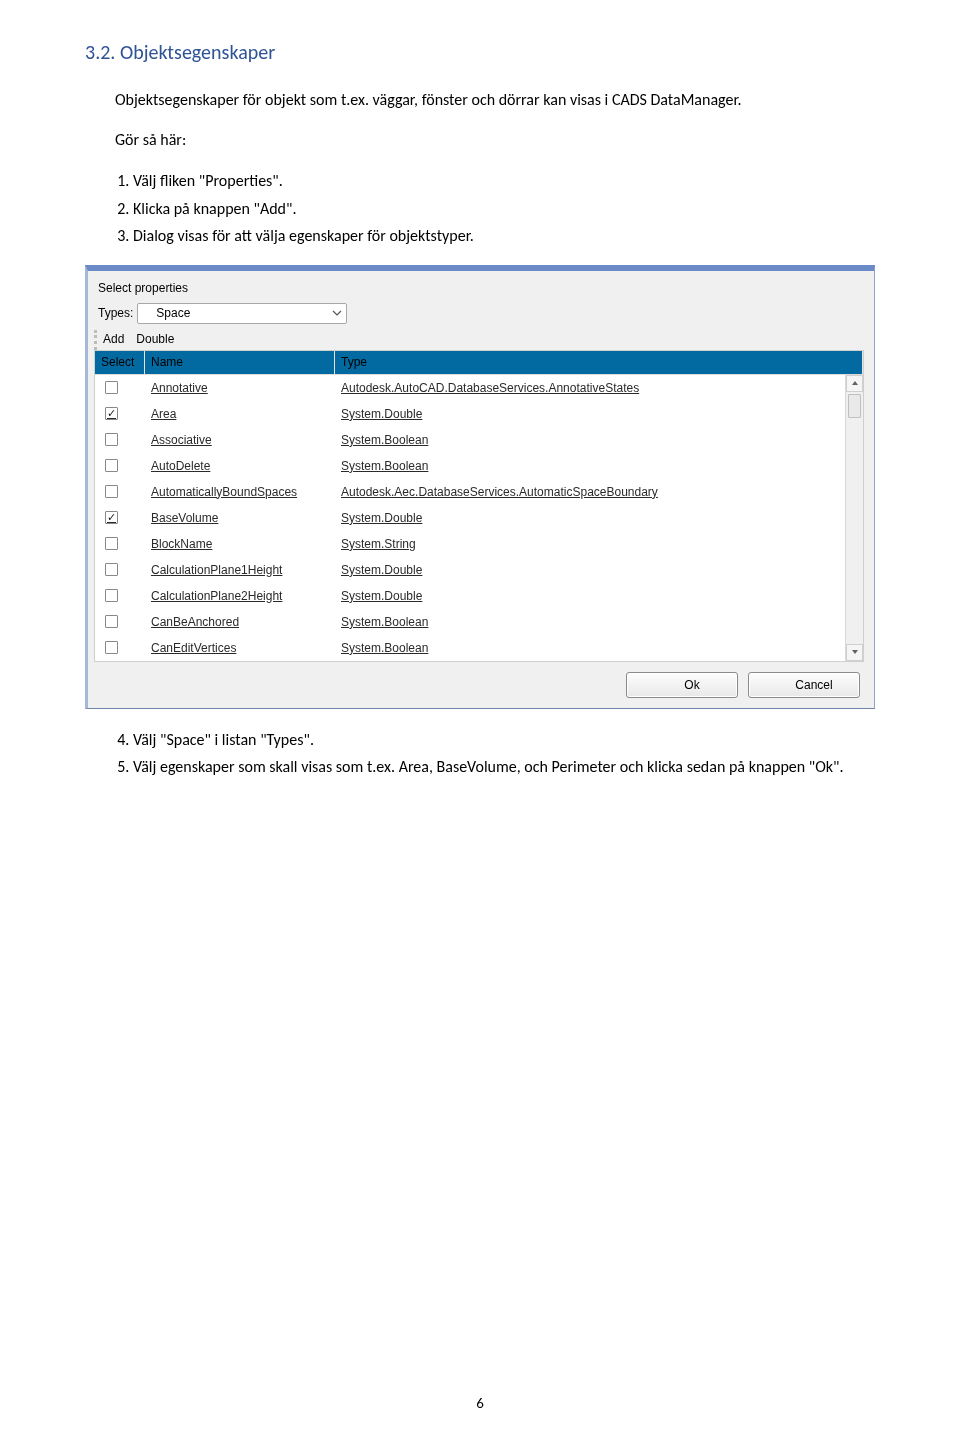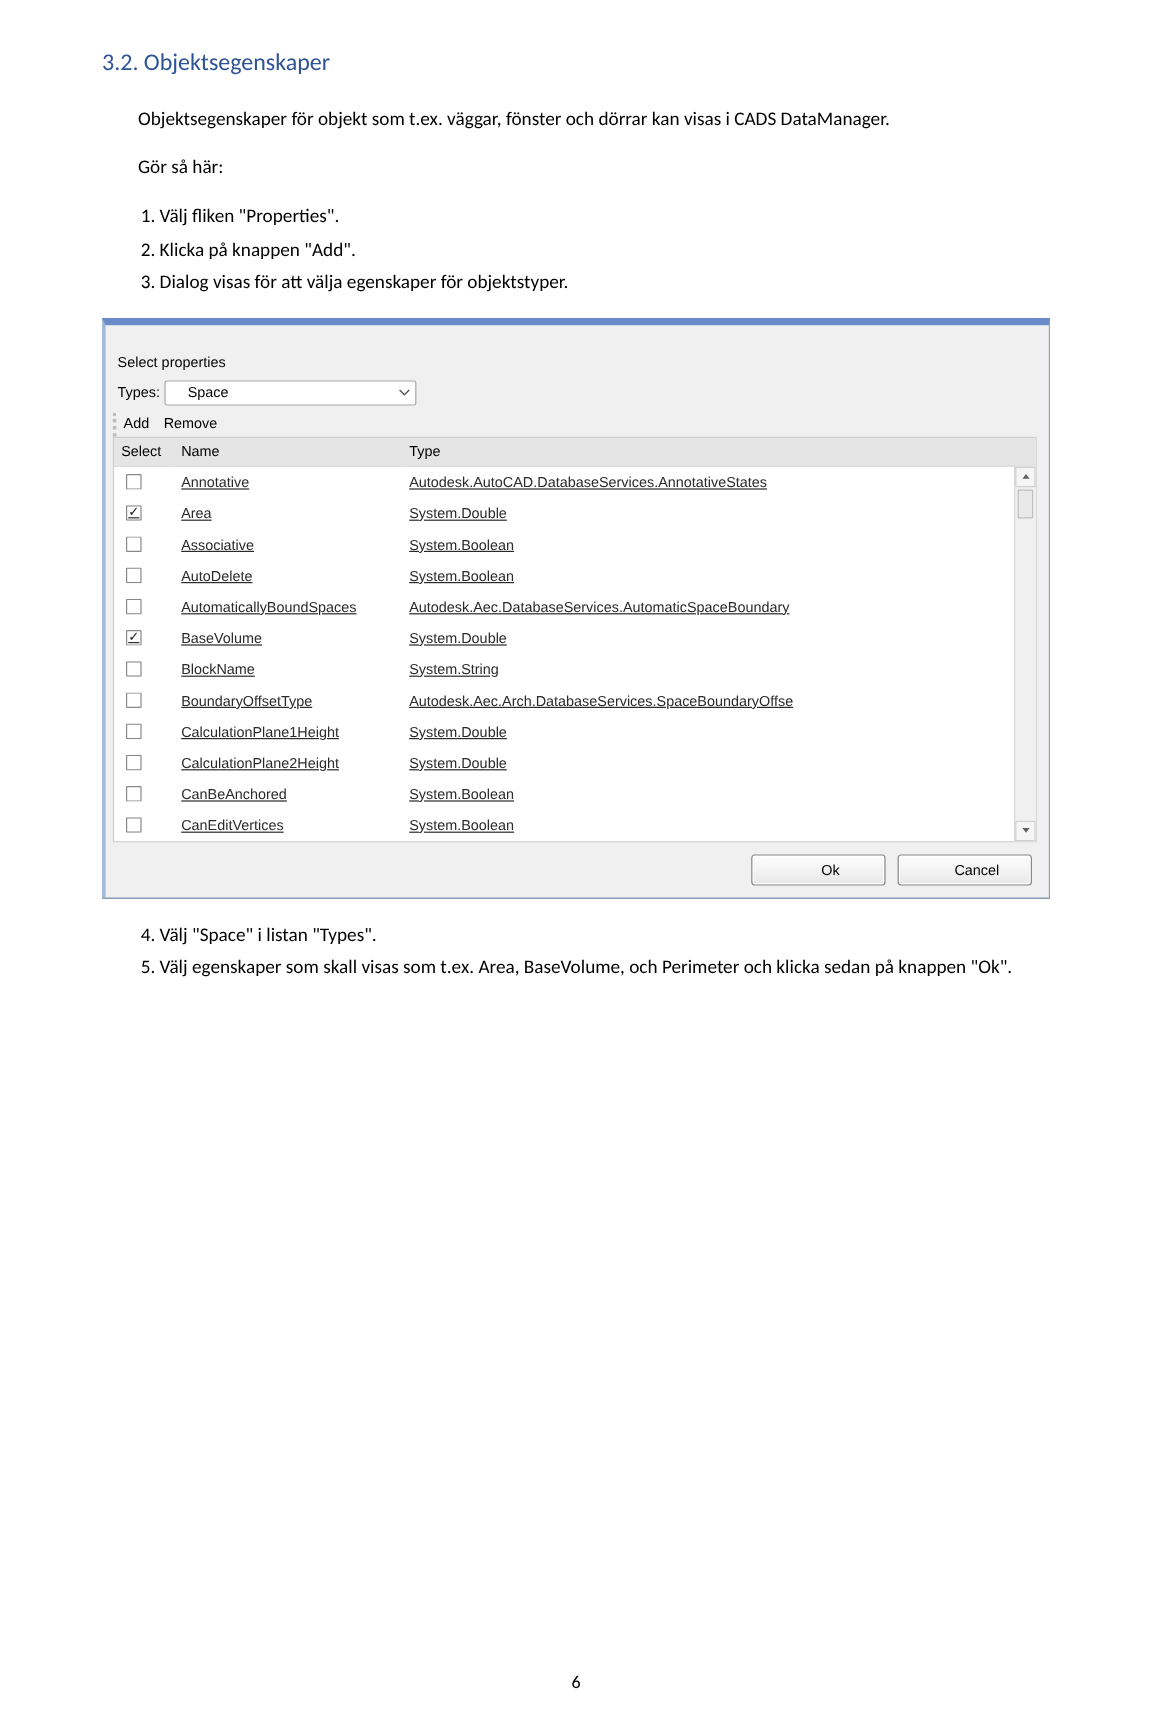"Select properties" .dialog-title { margin: 16px 0 8px 4px -> 2px 0 8px 4px }
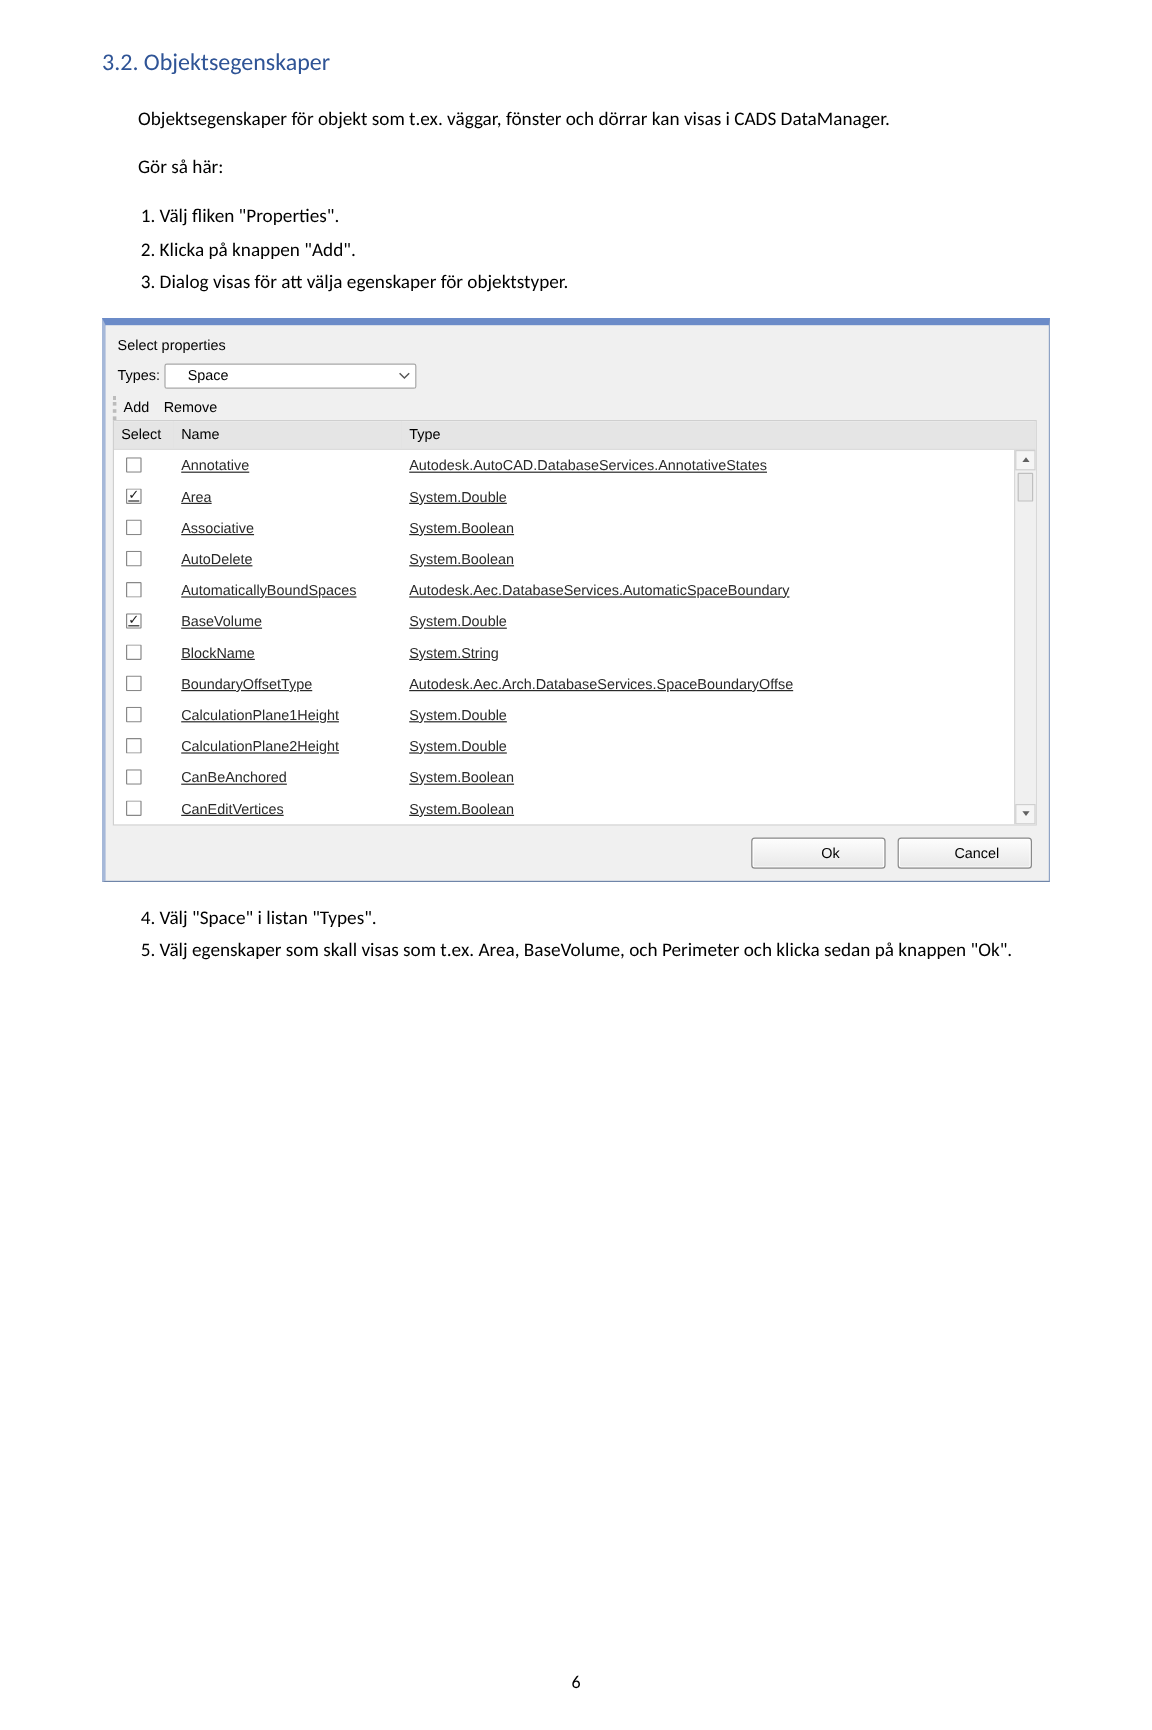"Remove" span.toolbar-btn { text: Remove -> Double }
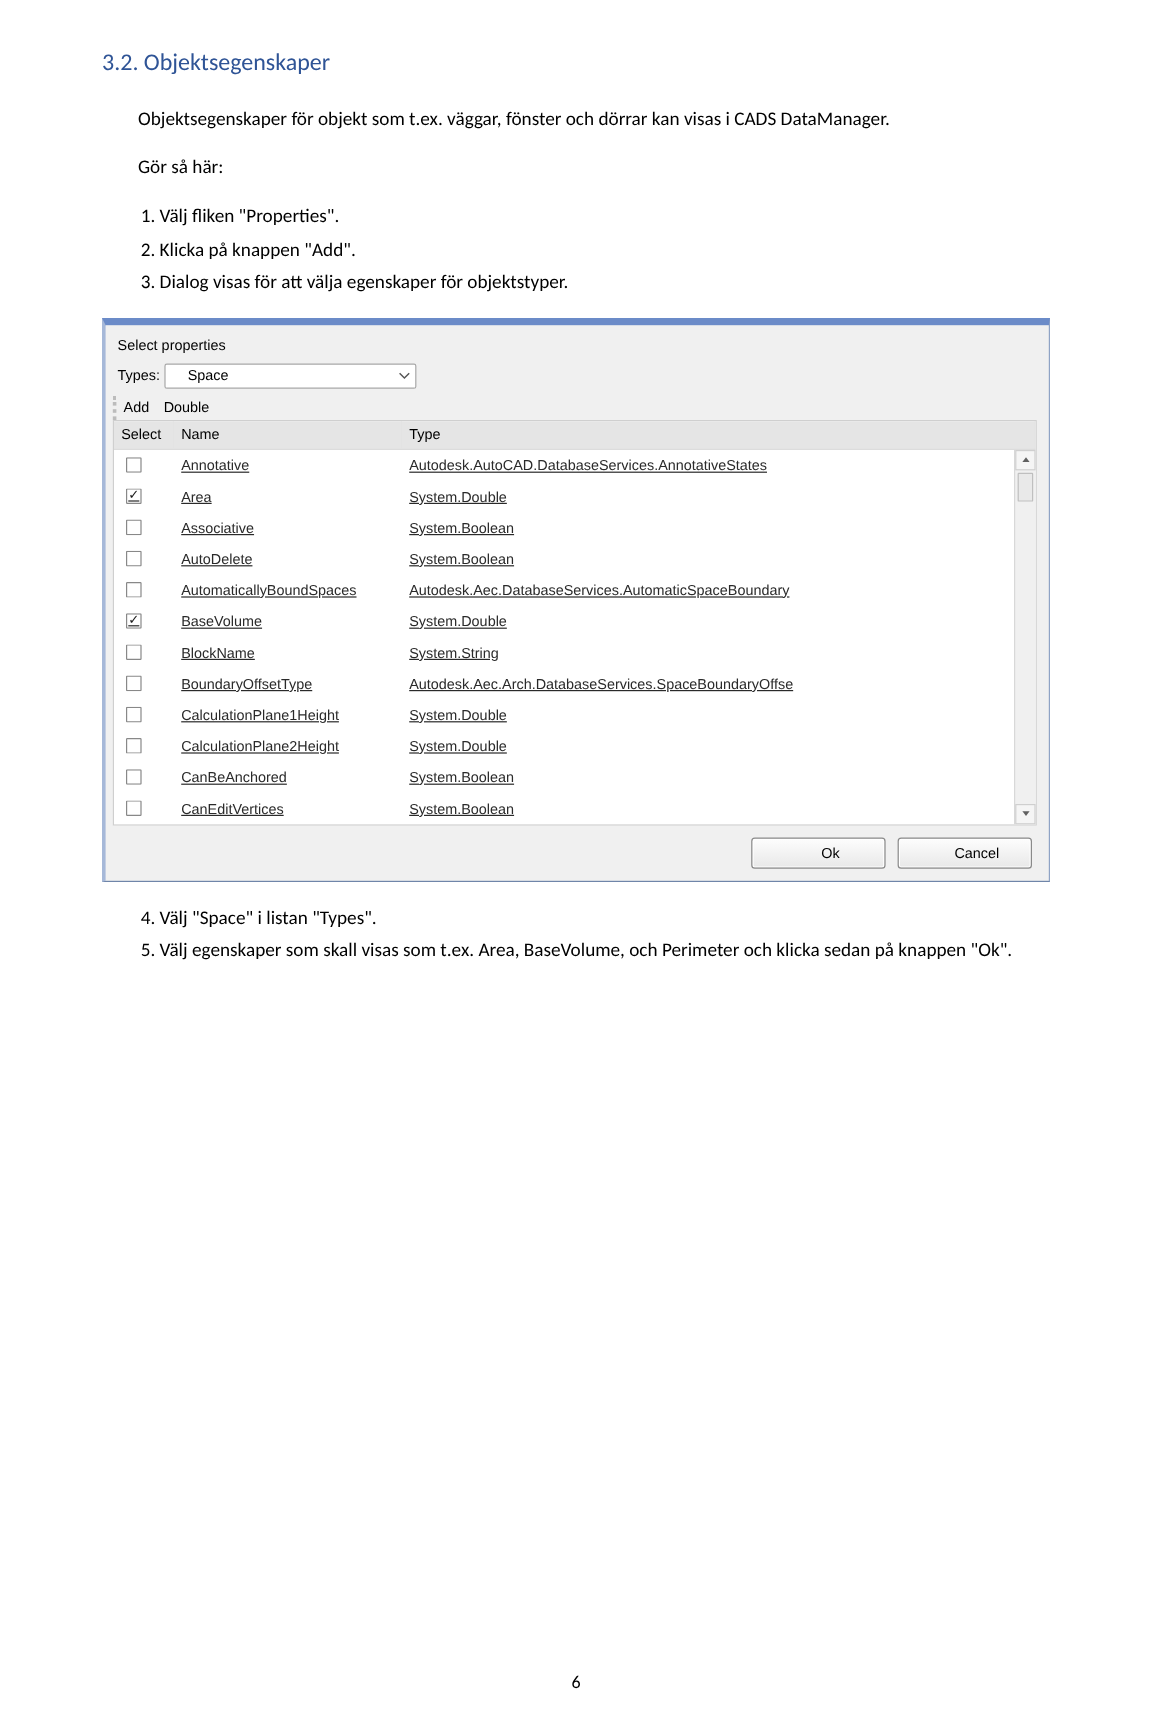"Select" .tbl-head { background: #e5e5e5 -> #0369a1 }
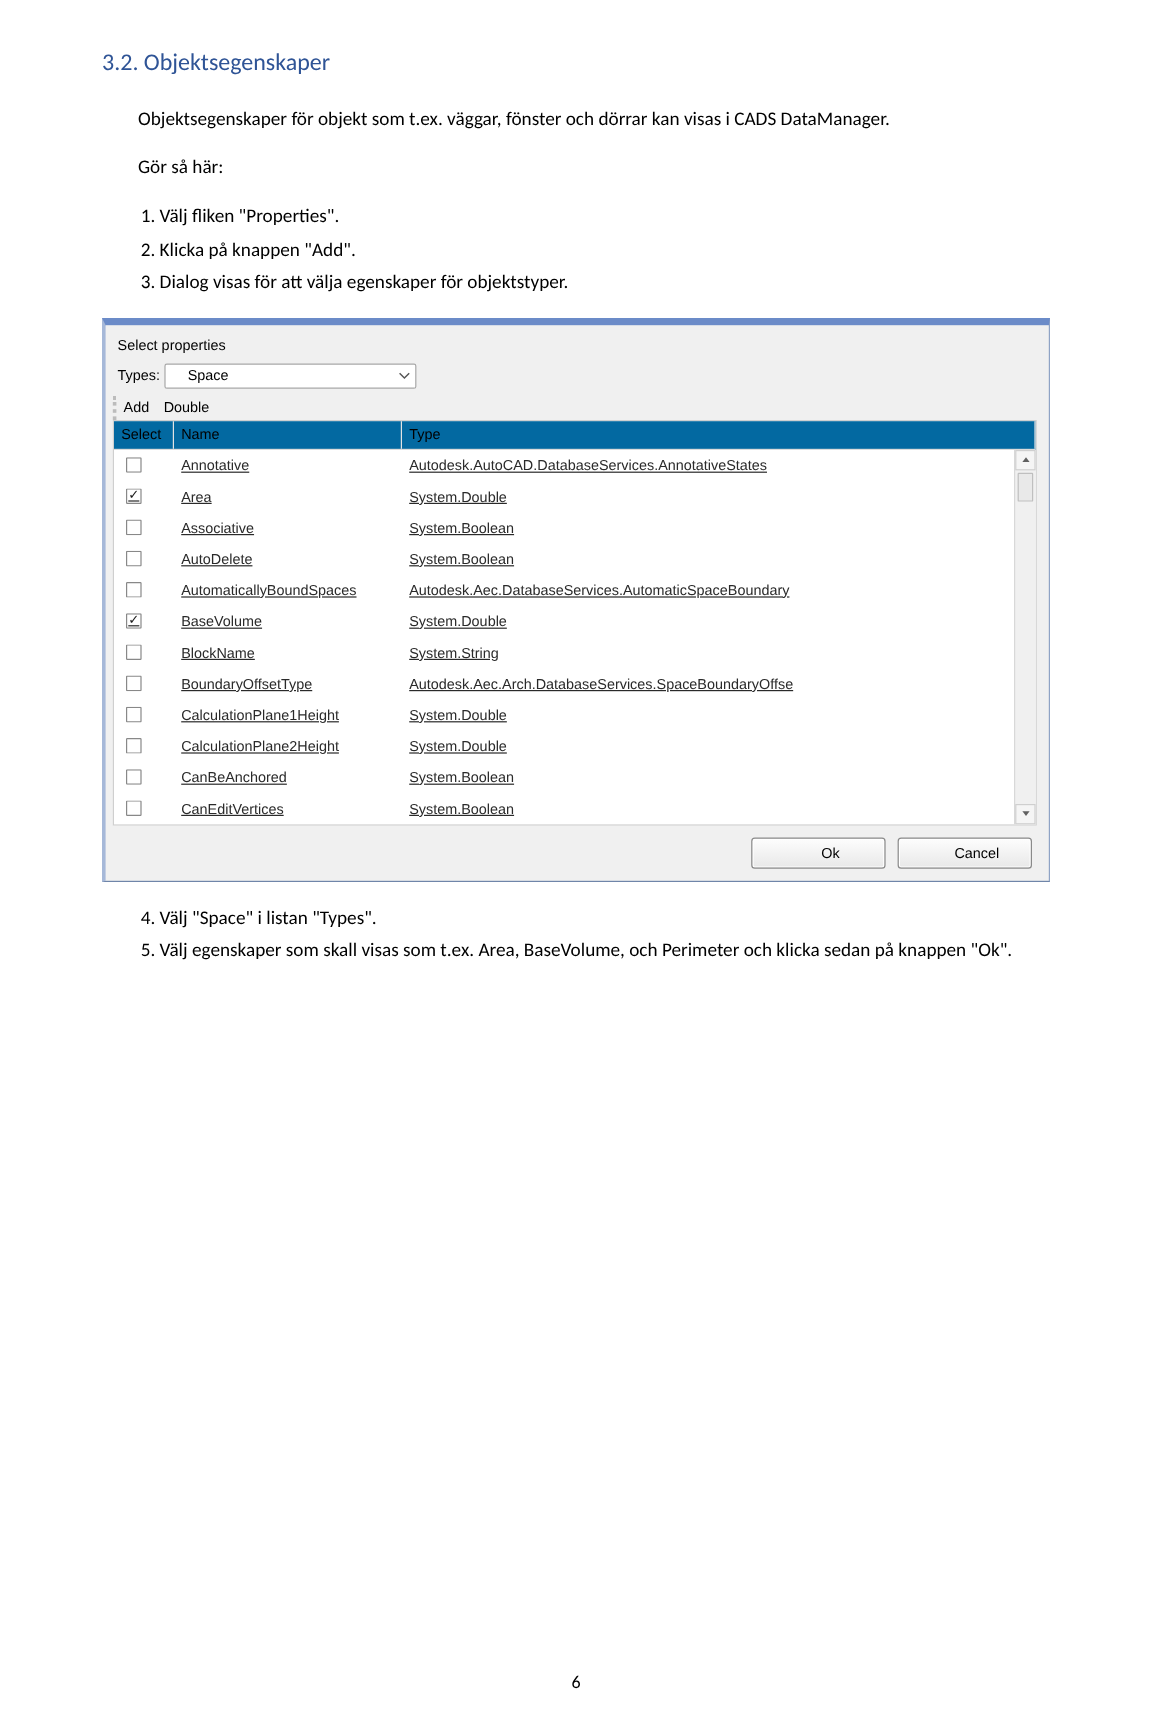"BoundaryOffsetType" div.row { html: <div> <div> <span></span> </div> <div>BoundaryOffsetType</div> <div>Autodesk.Aec.Arch.DatabaseServices.SpaceBoundaryOffse</div> </div> -> none }
